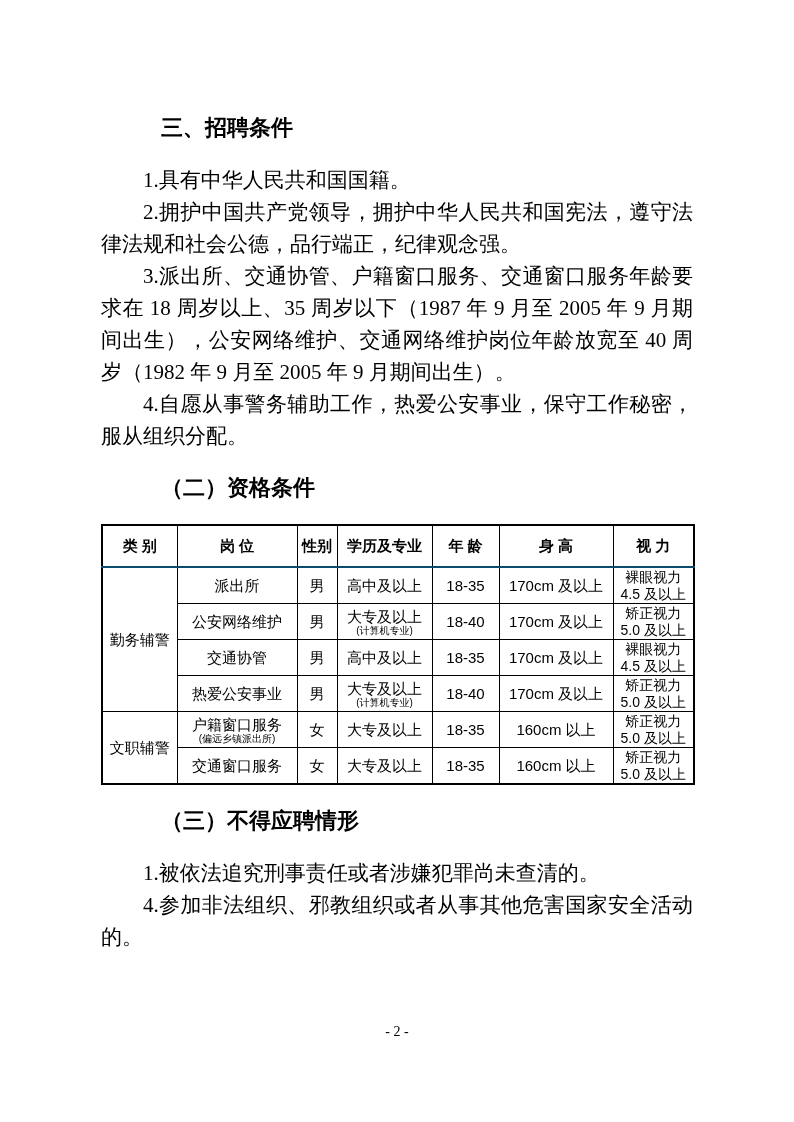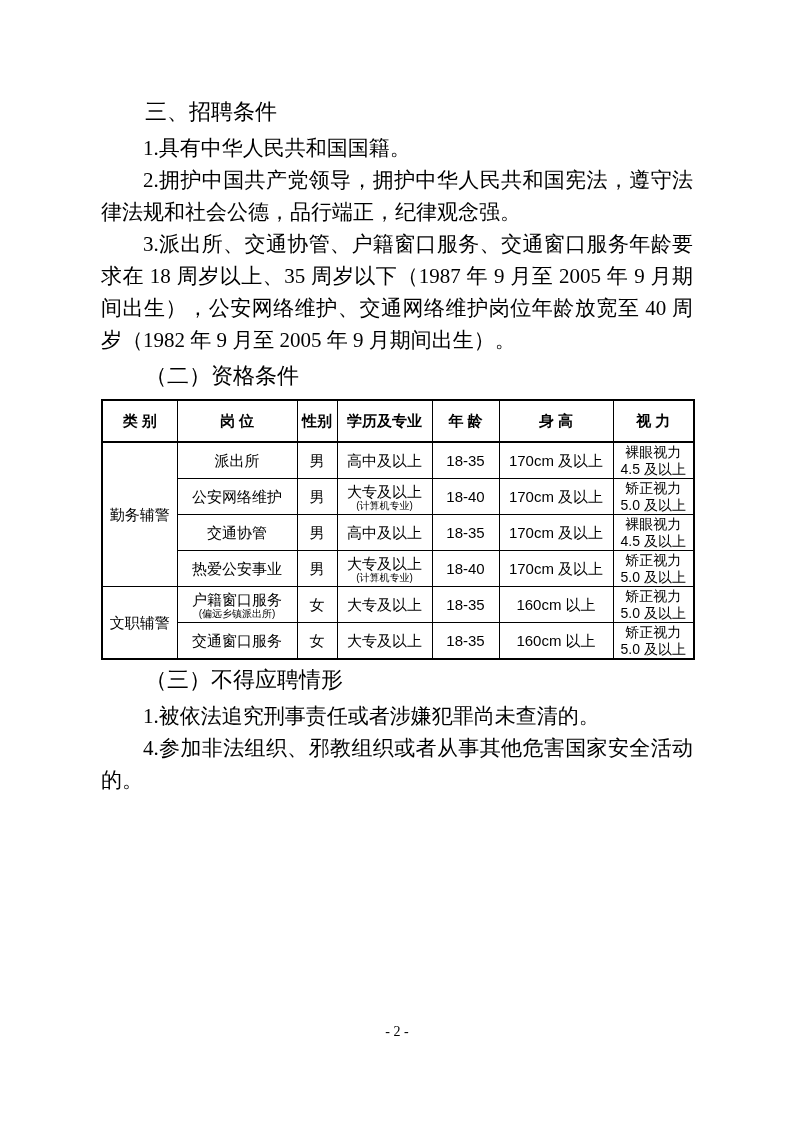"三、招聘条件" .doc-heading { font-weight: normal -> bold; margin: 0 -> 16px }
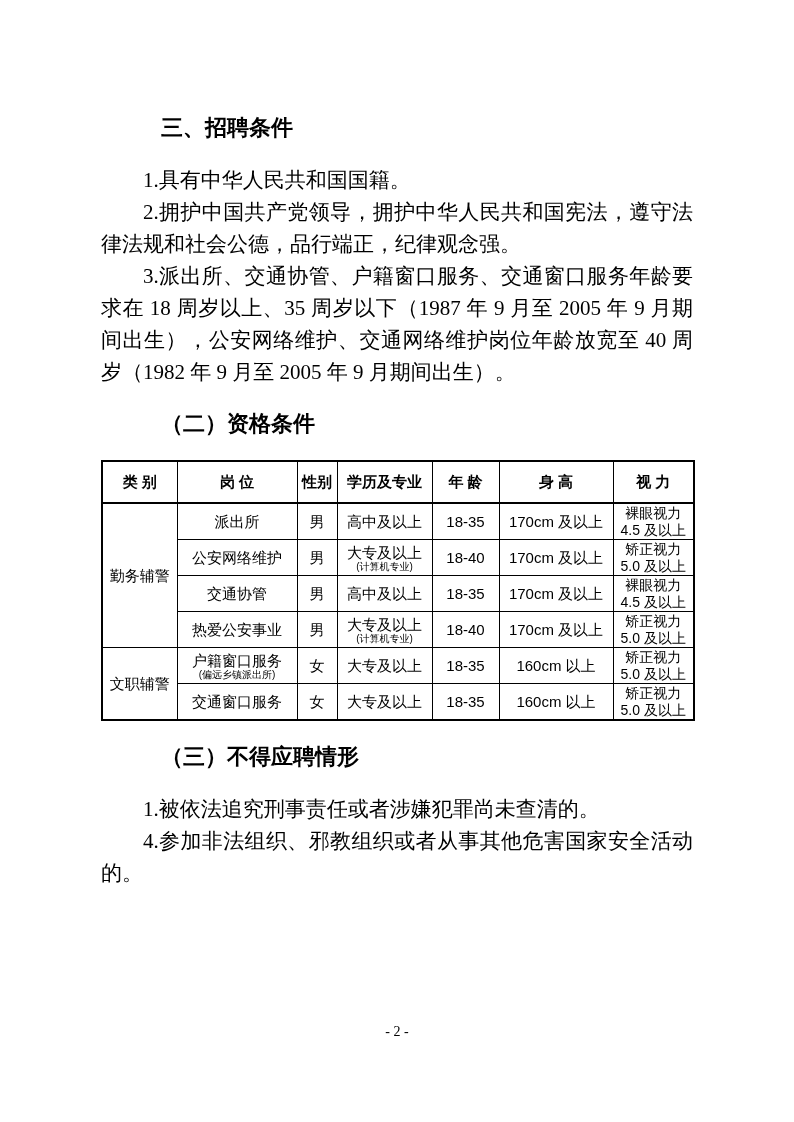"4.自愿从事警务辅助工作，热爱公安事业，保守工作秘密，服从组织分配。" p.doc-para { html: none -> <p>4.自愿从事警务辅助工作，热爱公安事业，保守工作秘密，服从组织分配。</p> }
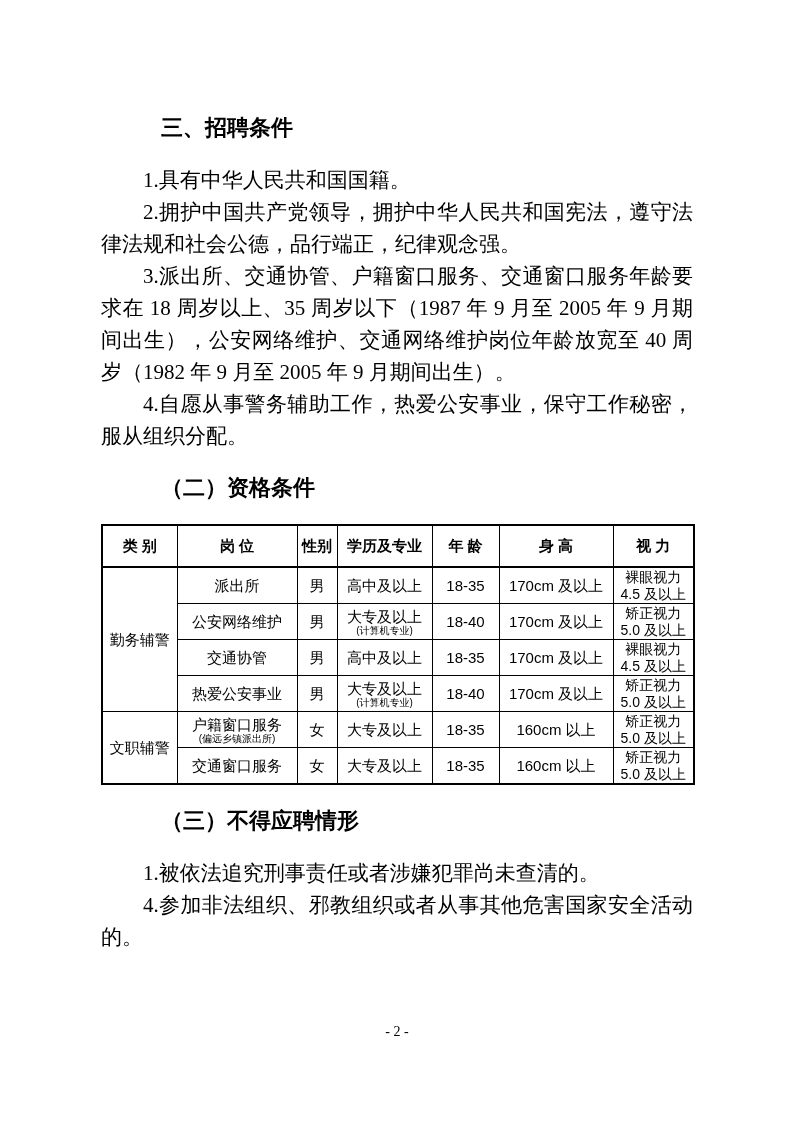"类 别" .qual-table thead th { border-bottom: 2px solid #000000 -> 2px solid #0c4a6e }
